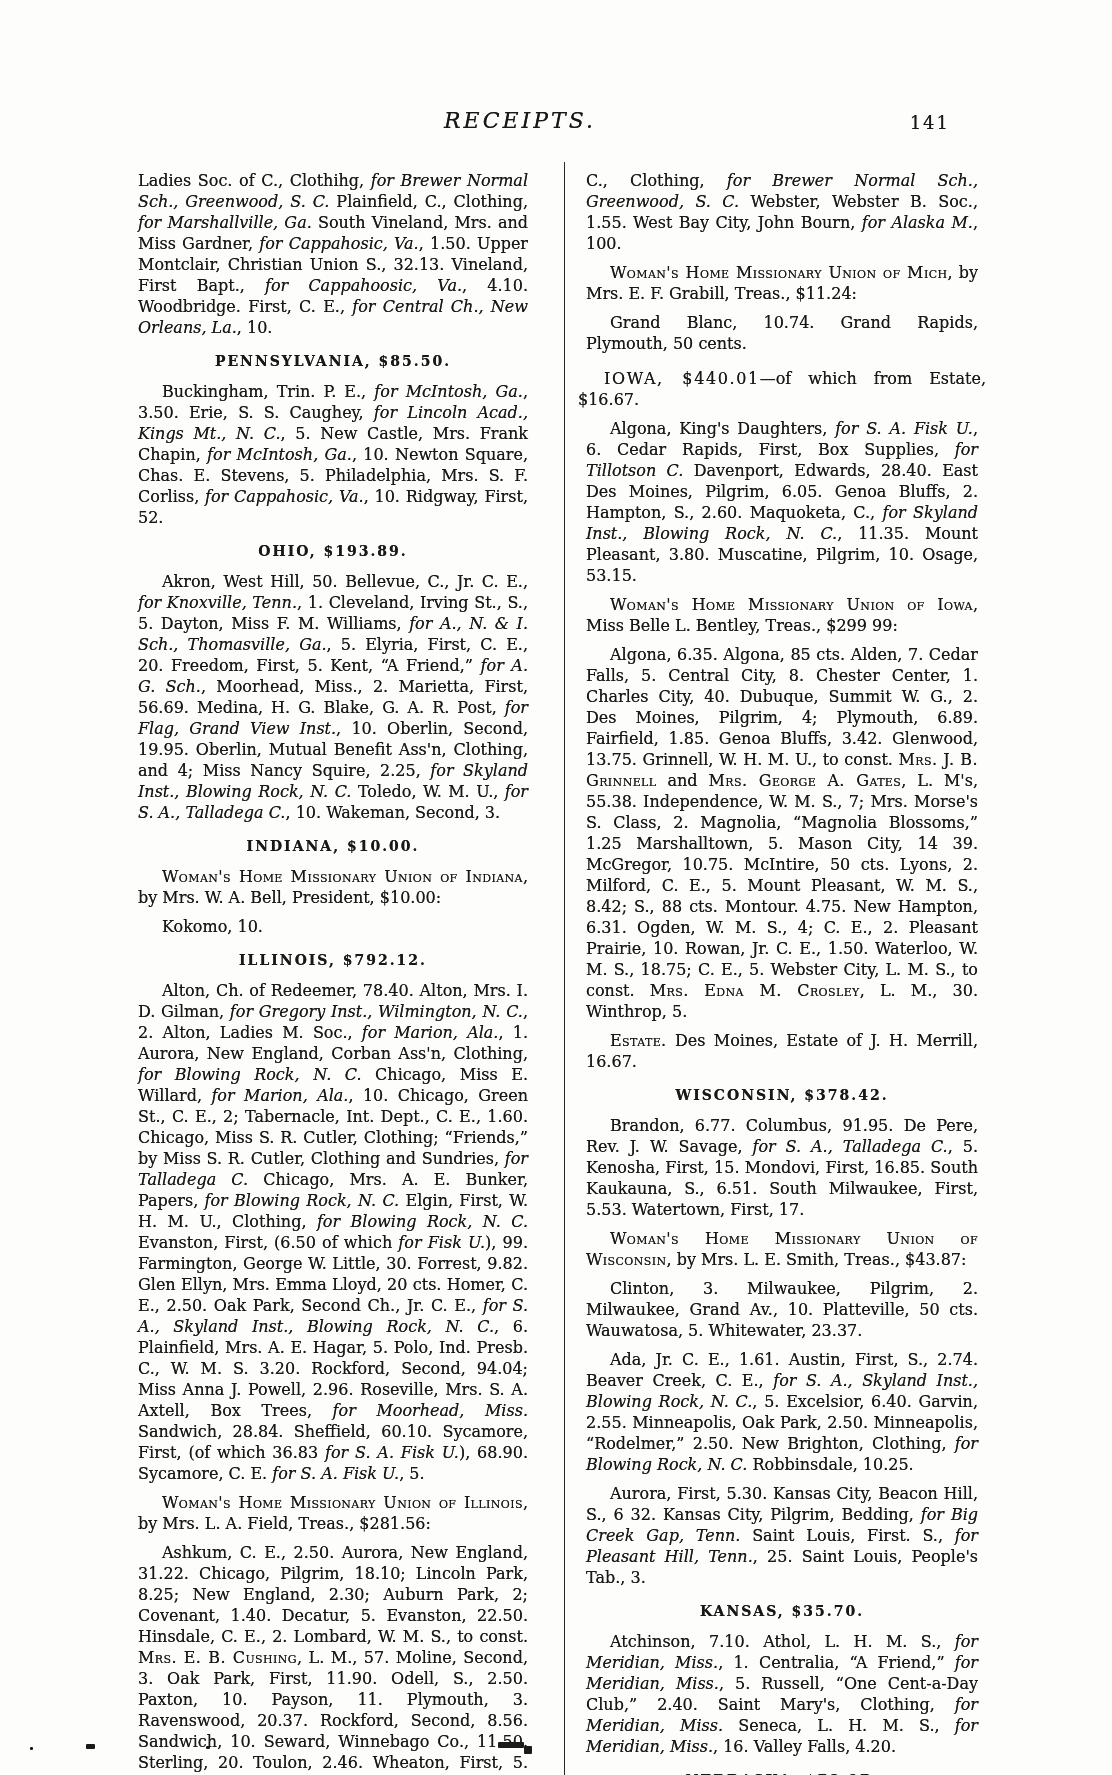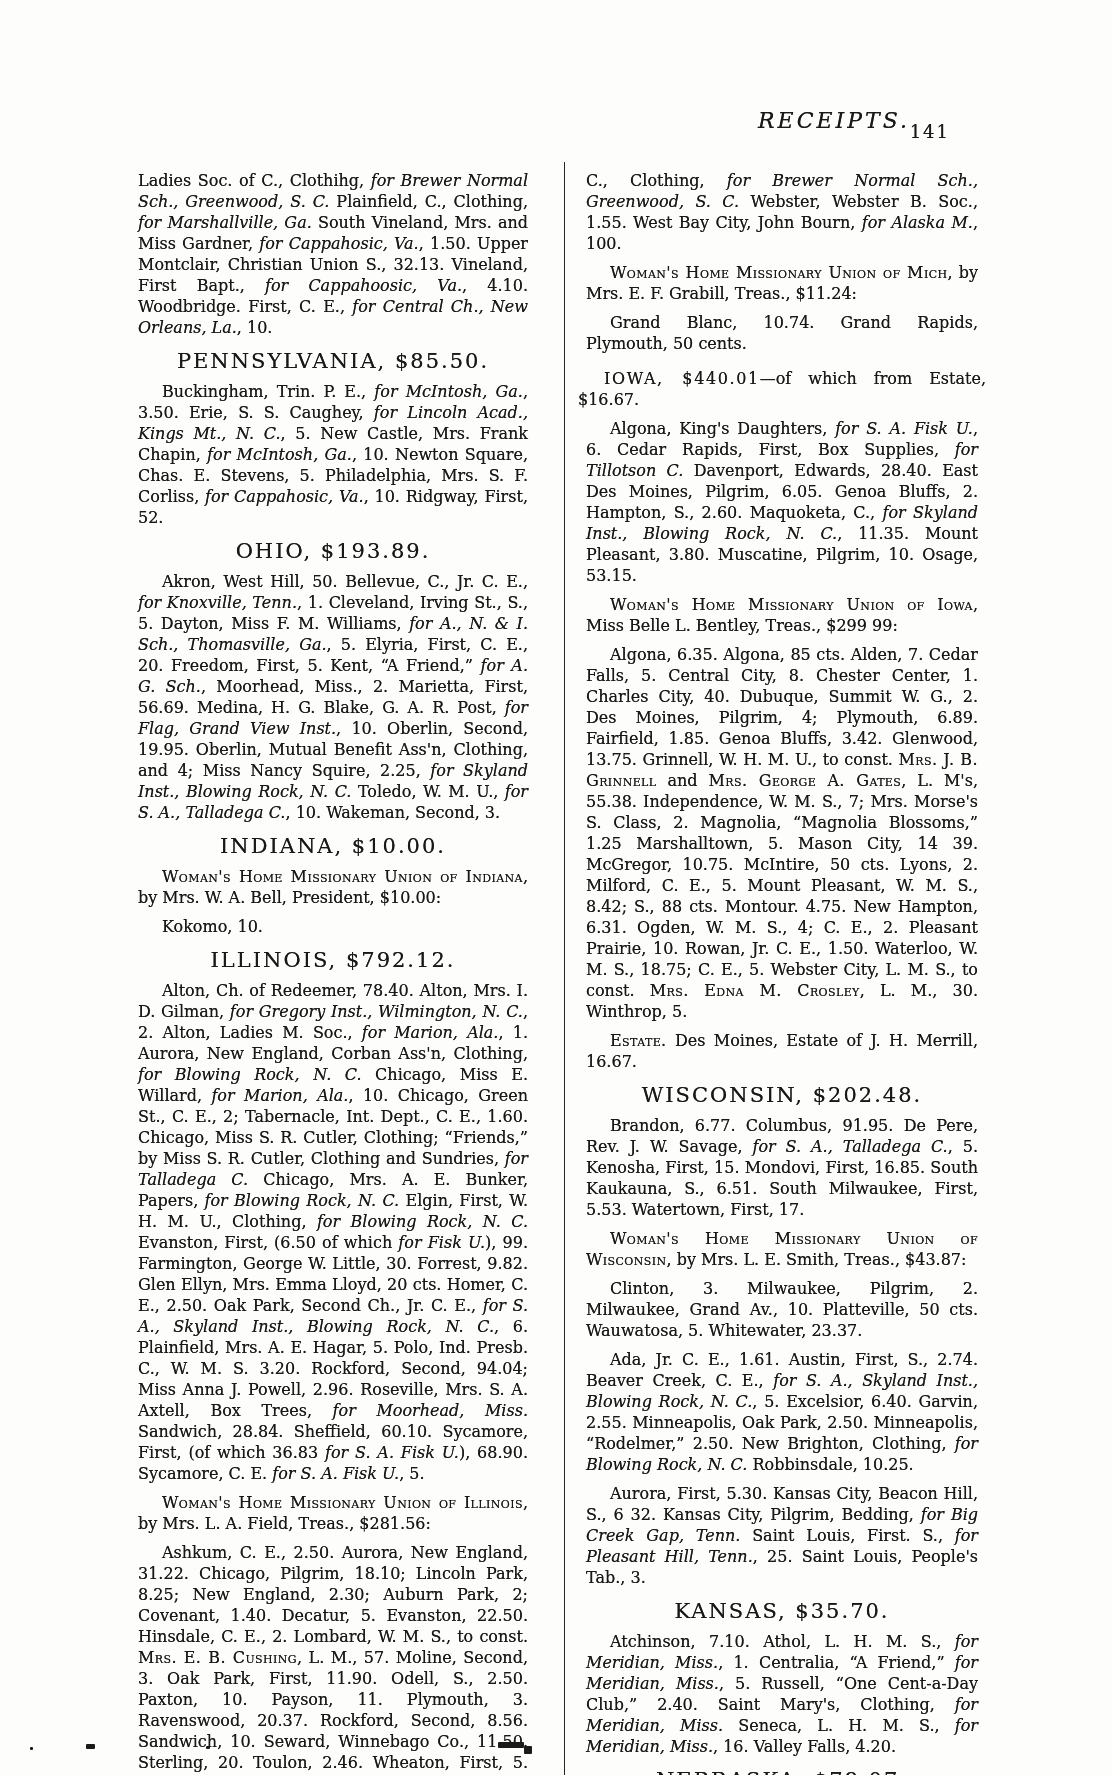"RECEIPTS." .page-title { text-align: right -> center }
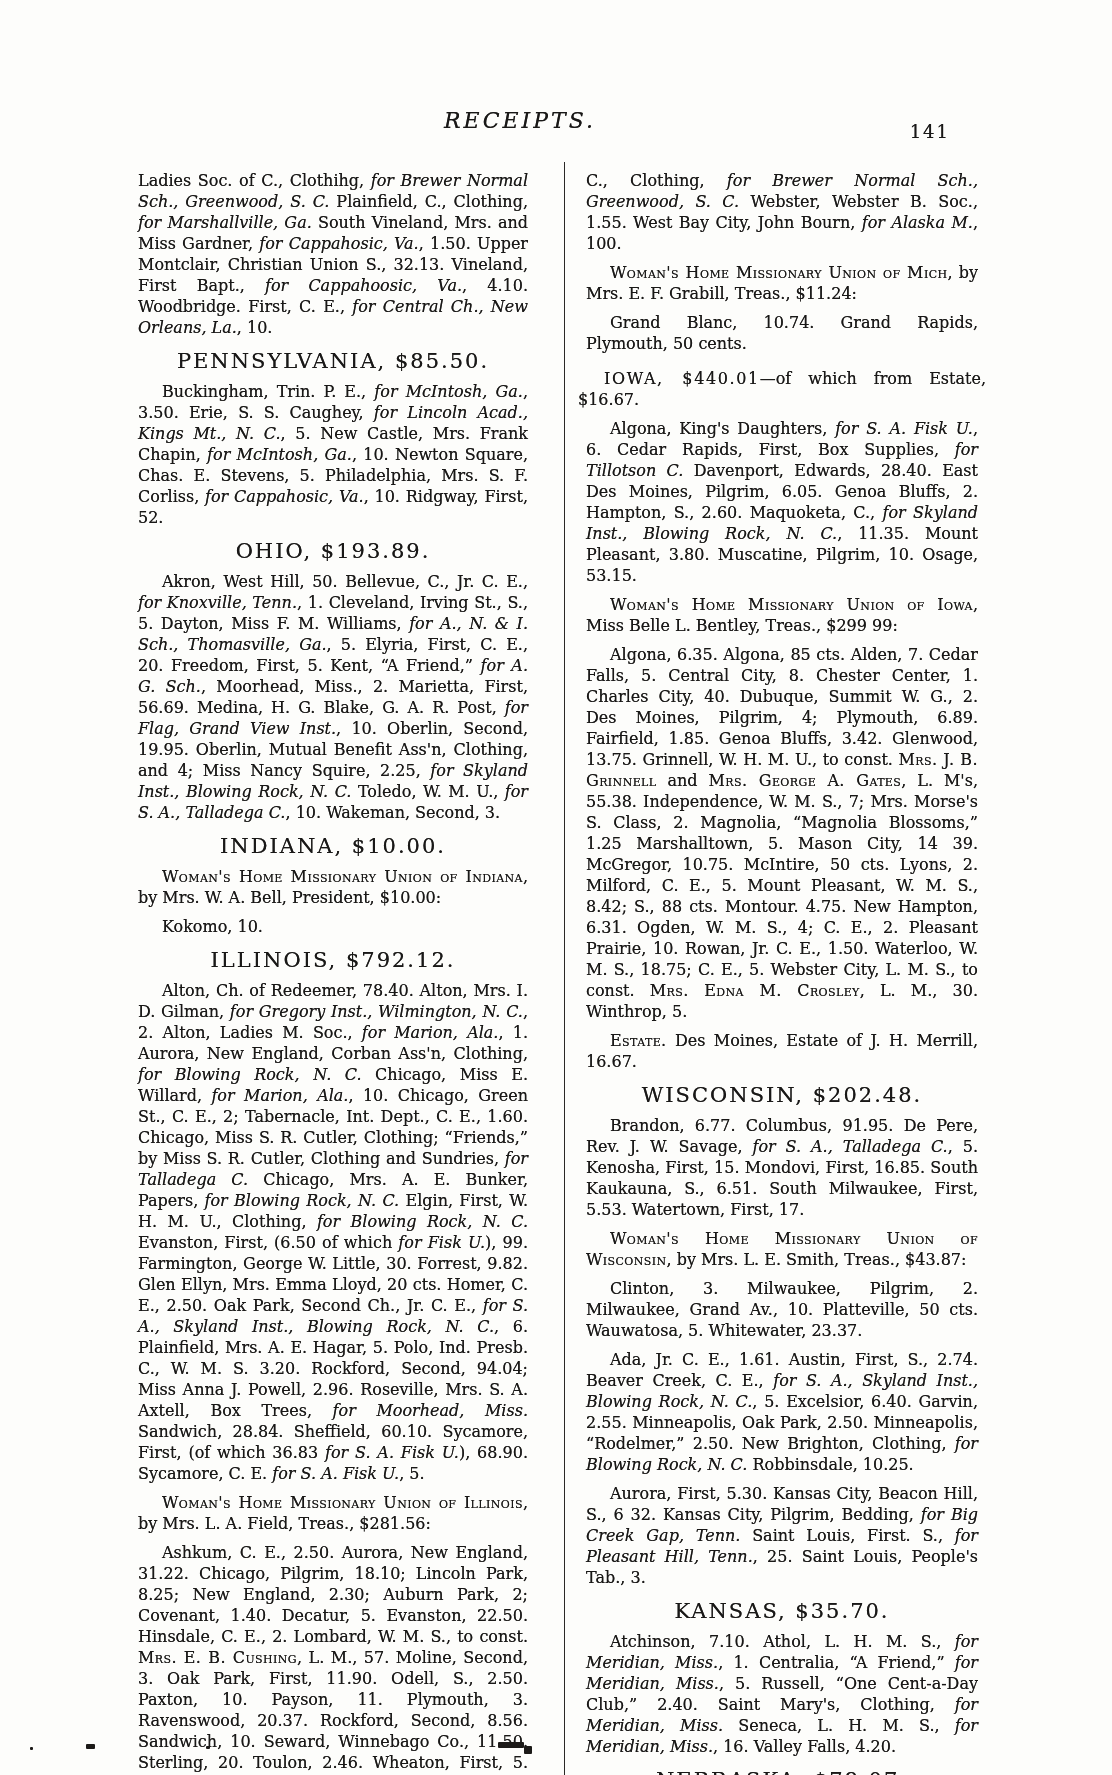"141" .page-number { top: 13px -> 4px }
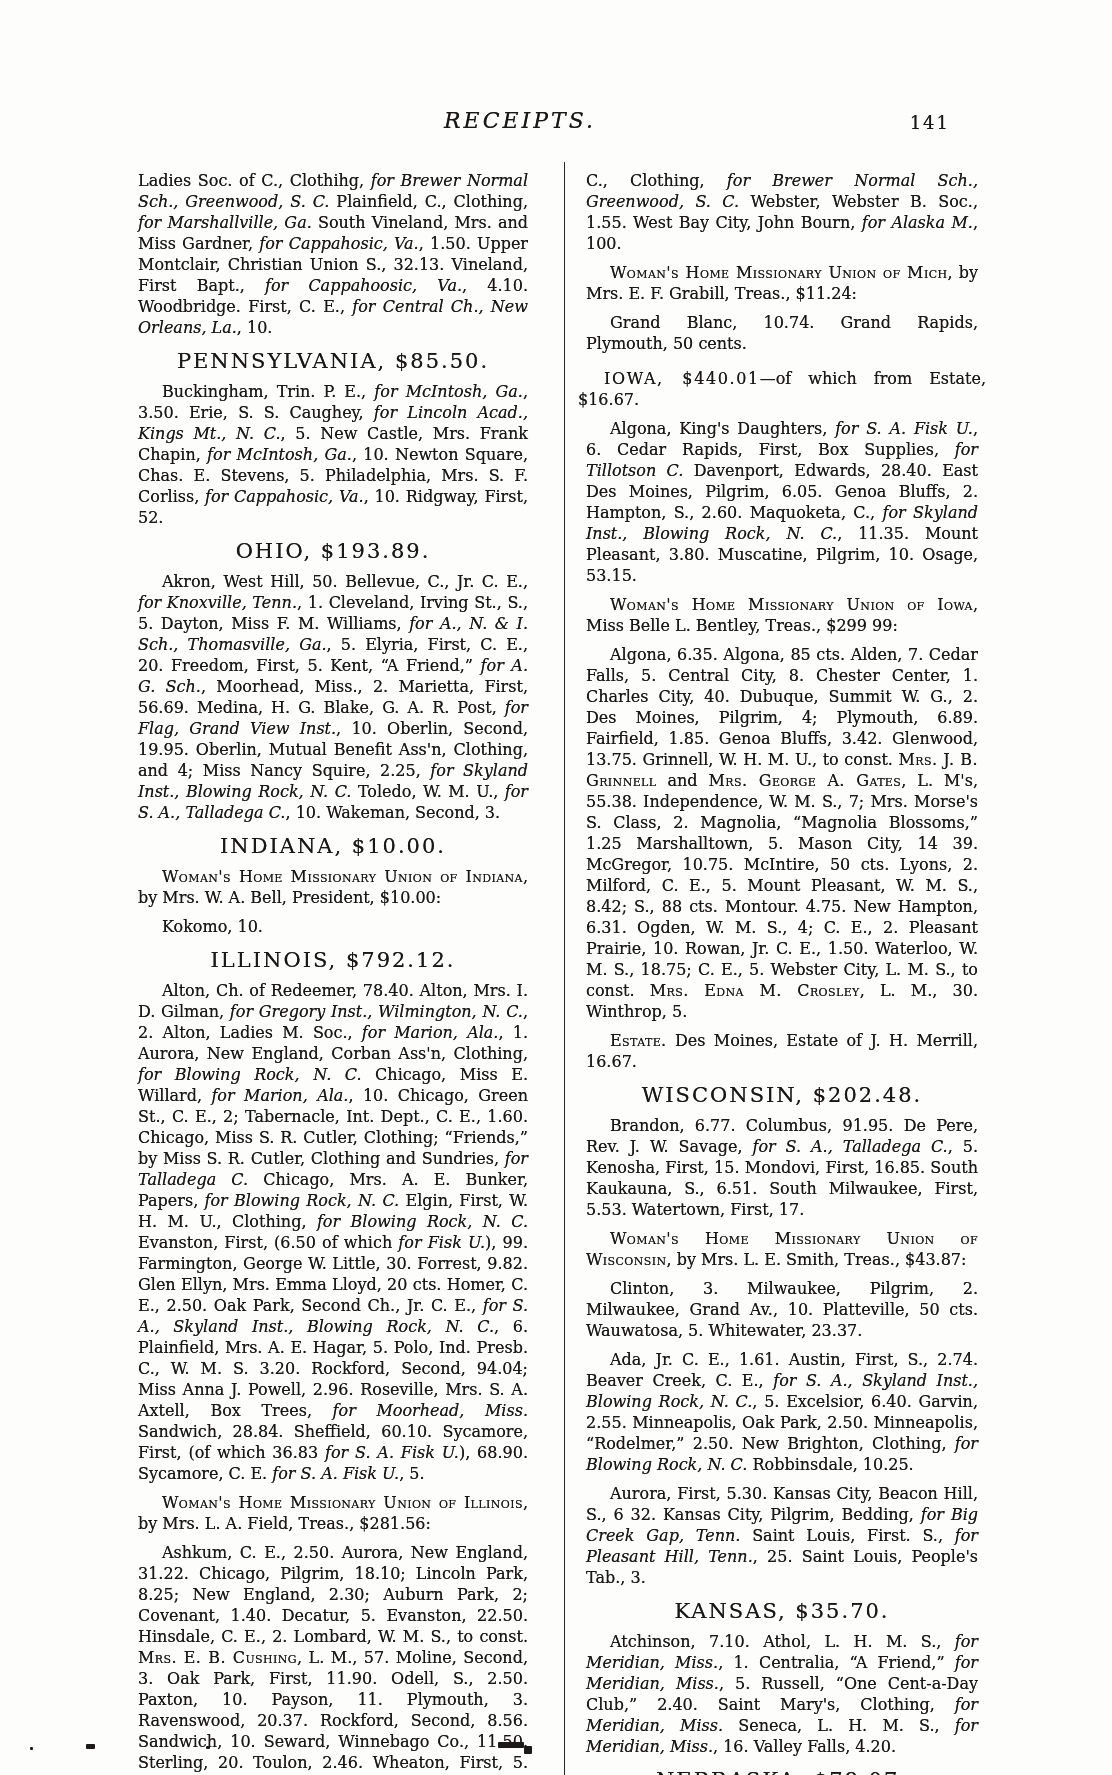"PENNSYLVANIA, $85.50." .state-heading { font-size: 21px -> 14px; font-weight: normal -> bold }
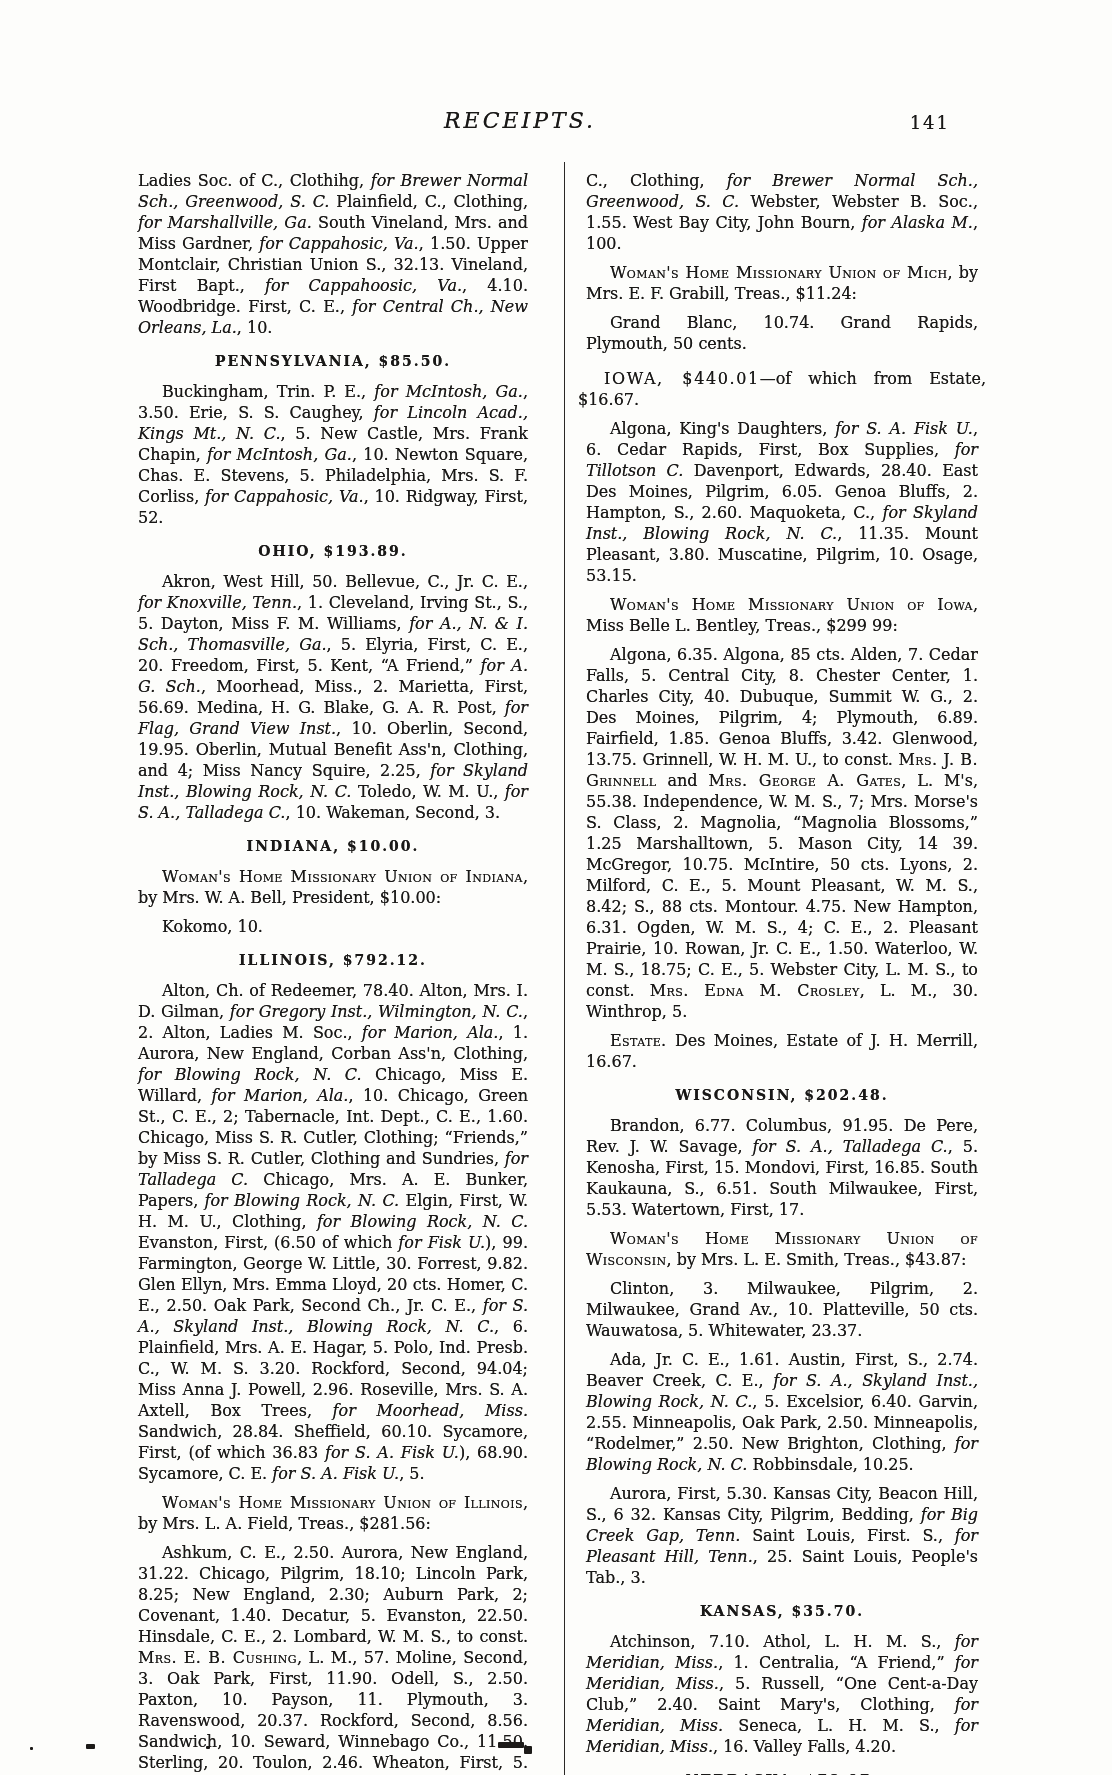"WISCONSIN, $202.48." h2.state-heading { text: $202.48 -> $378.42 }
